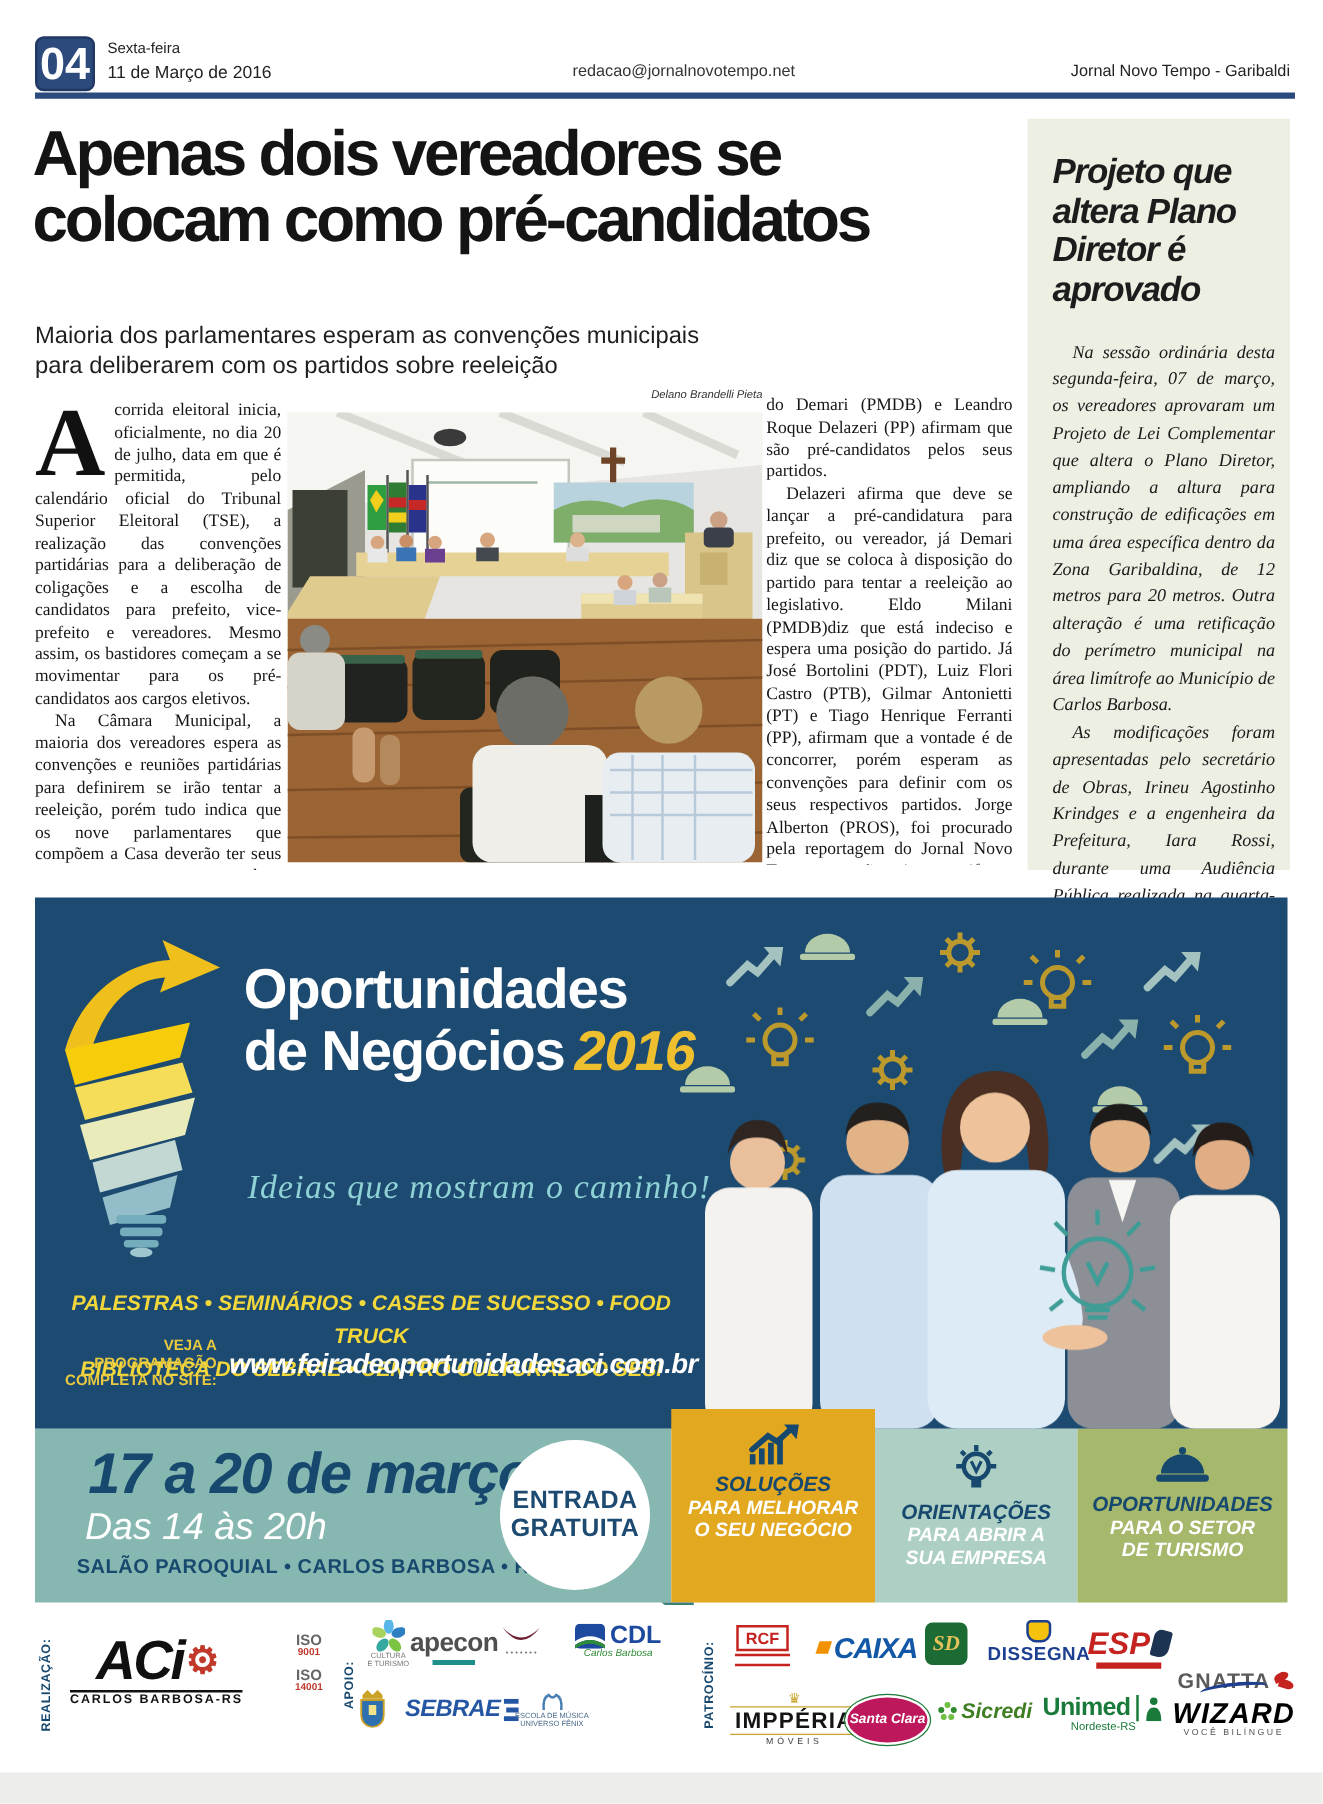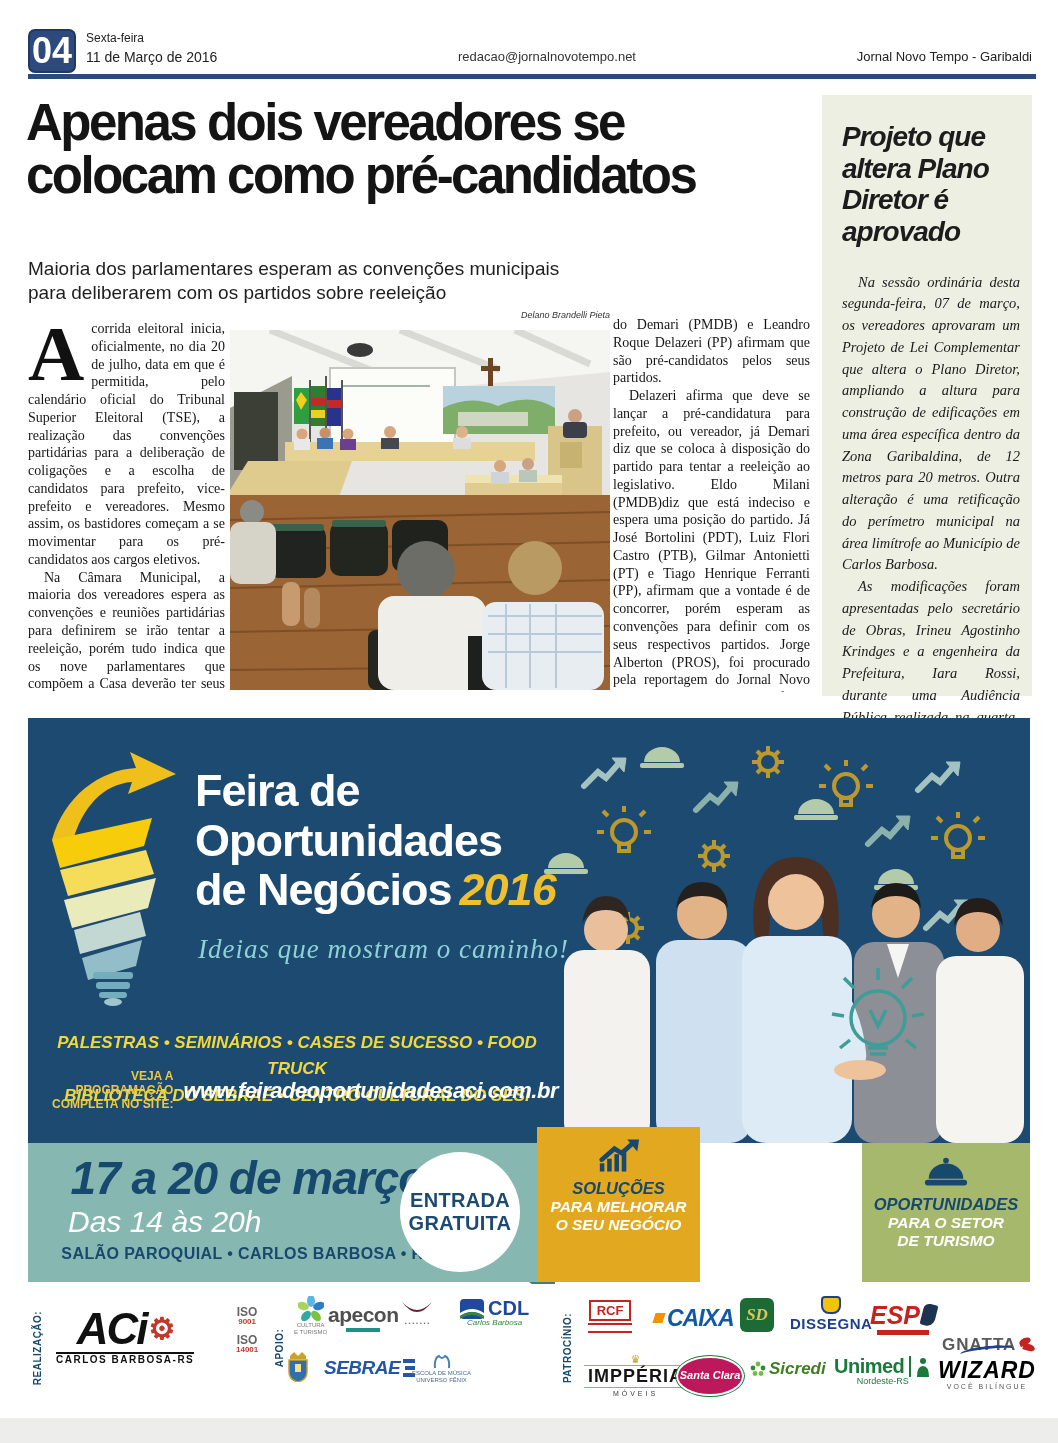"Feira de" div { html: <div>Feira de</div> -> none }
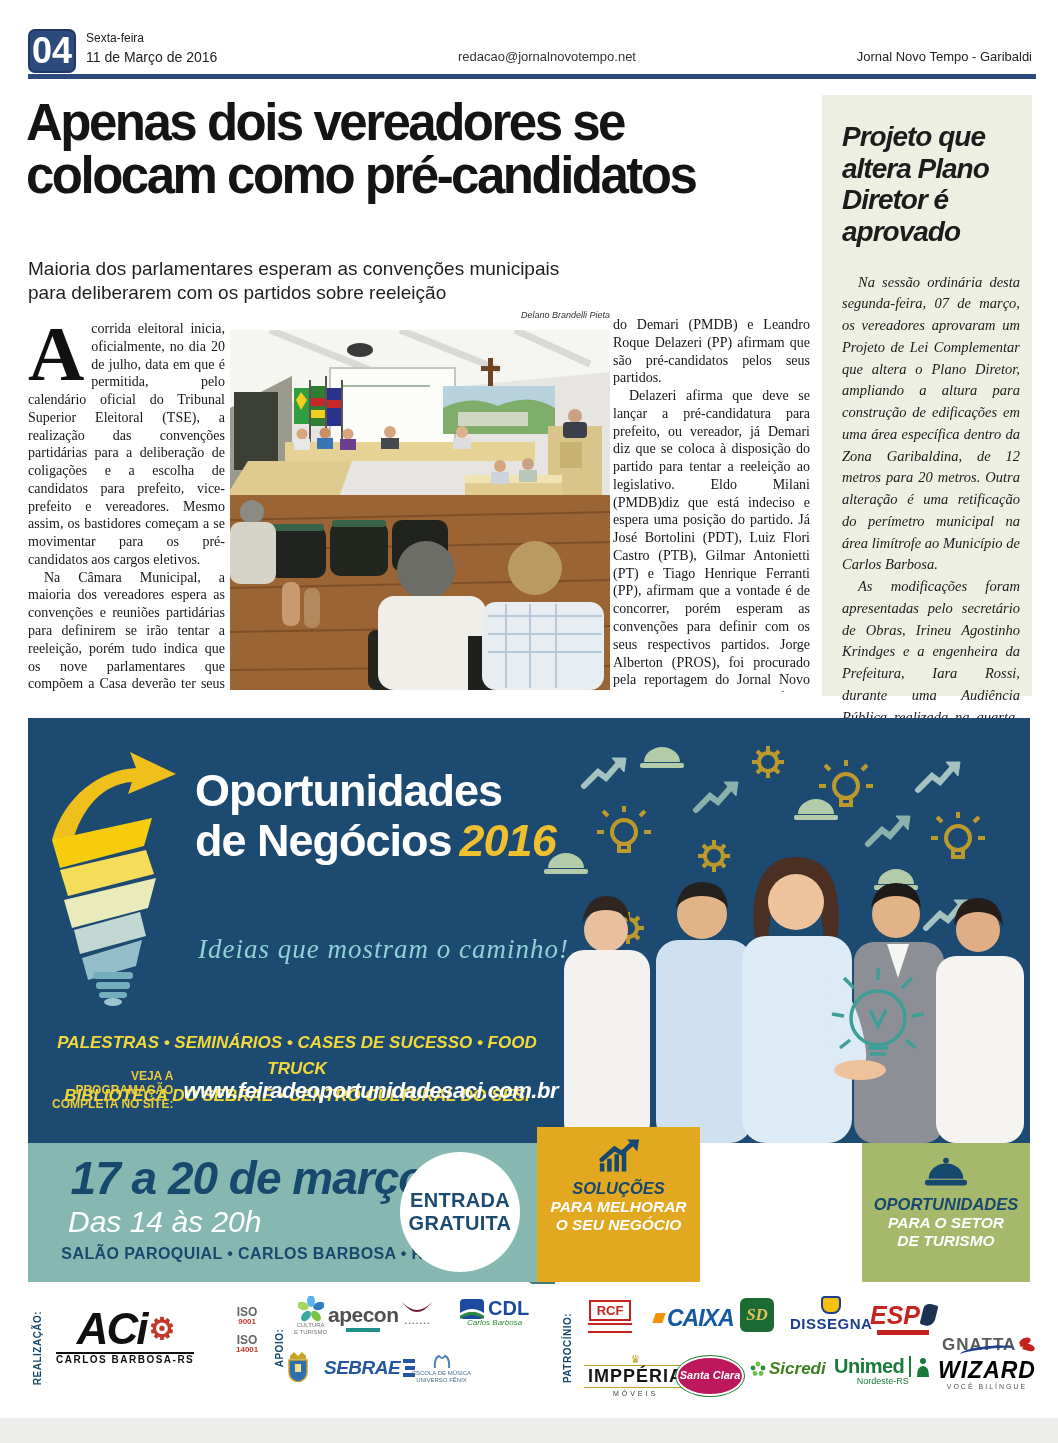"ORIENTAÇÕES" div.ad-box { html: none -> <div> <svg> <circle></circle> <rect></rect> <path></path> <line></line> <line></line> <line></line> <line></line> <line></line> </svg> <div>ORIENTAÇÕES</div> <div>PARA ABRIR A</div> <div>SUA EMPRESA</div> </div> }
